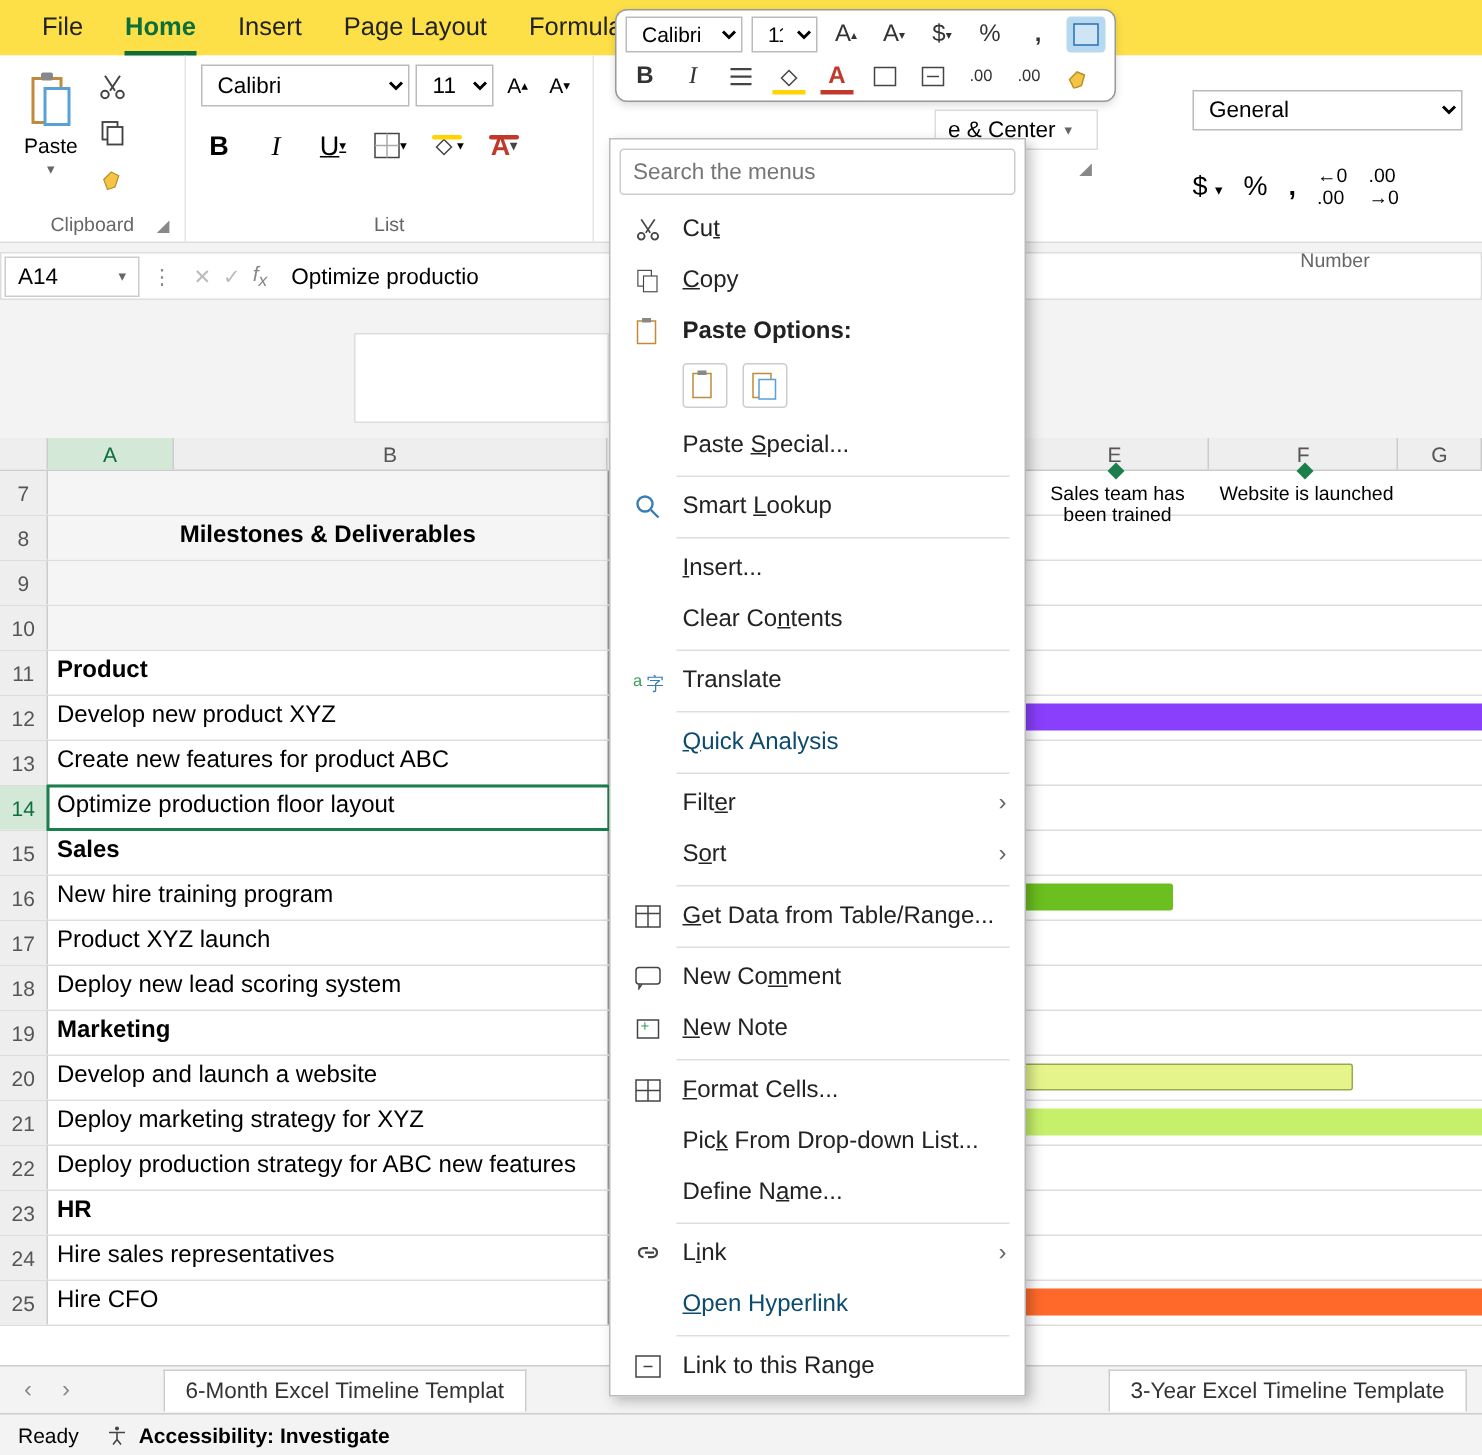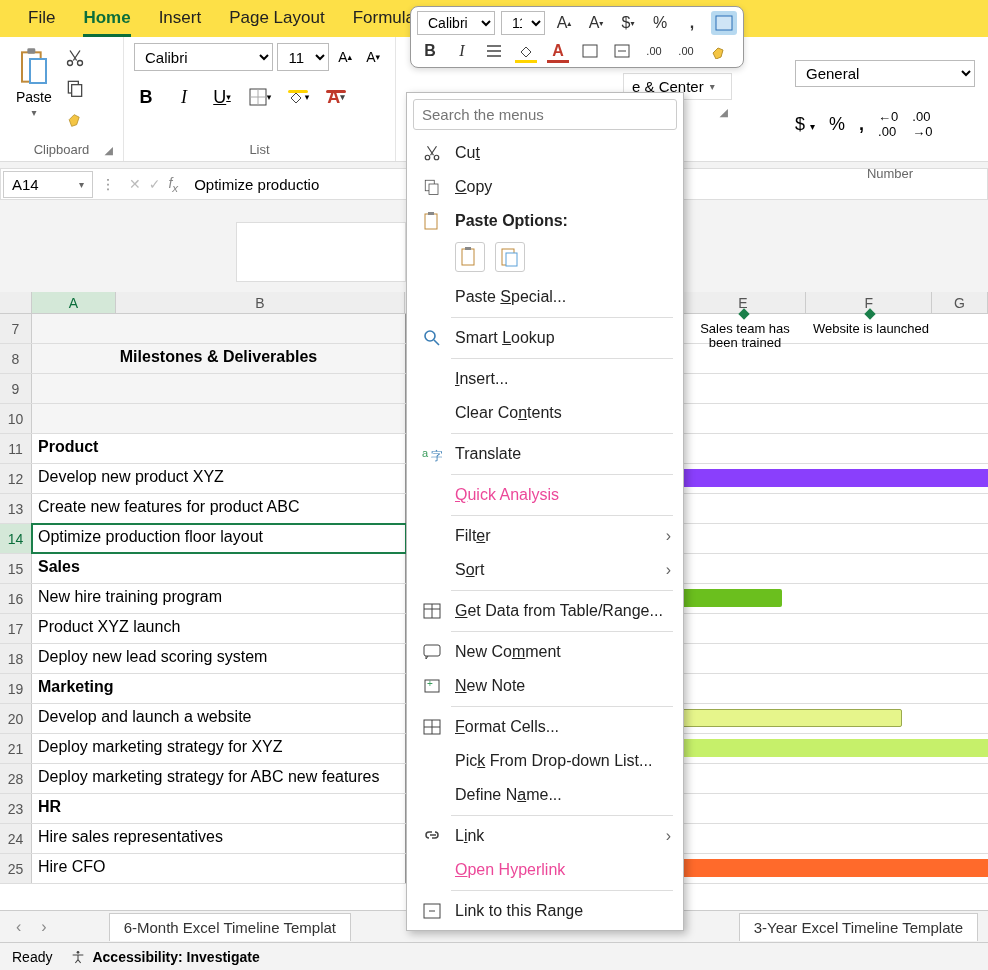"Quick Analysis" .ctx-item.disabled { color: #ec4899 -> #0c4a6e }
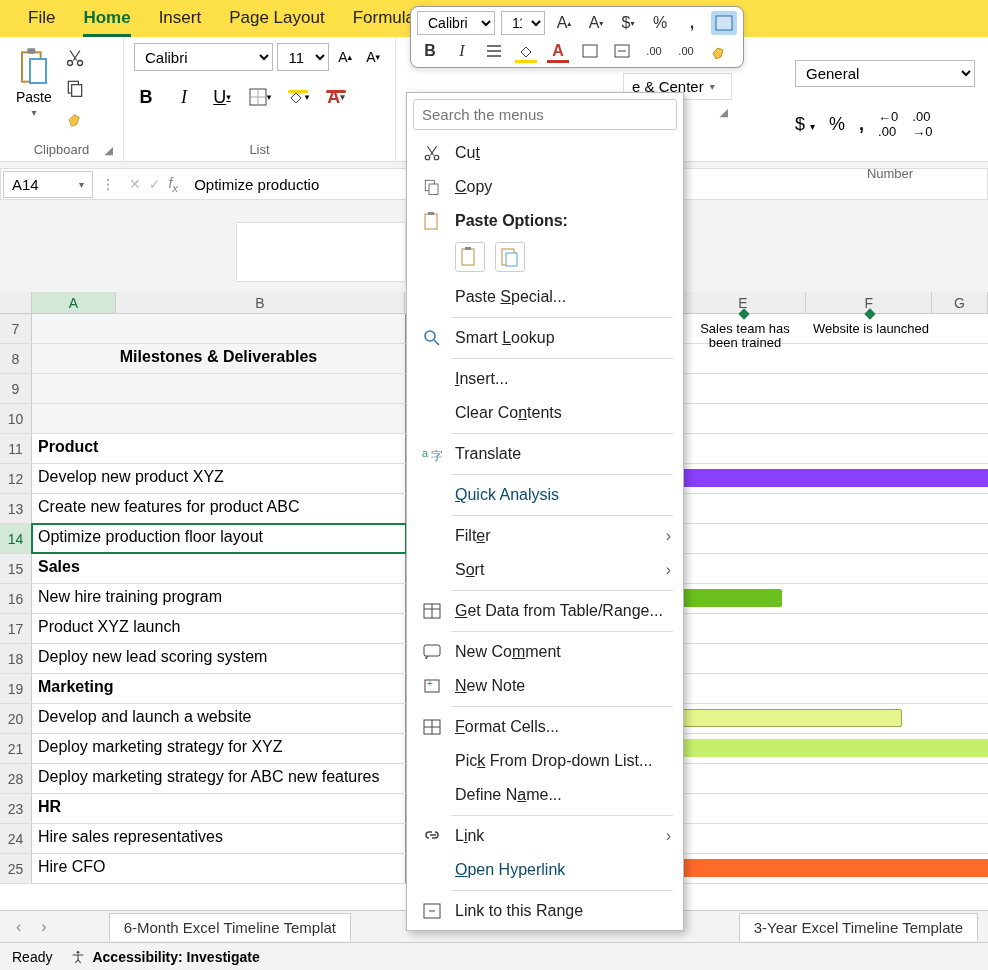"28" div.rh { text: 28 -> 22 }
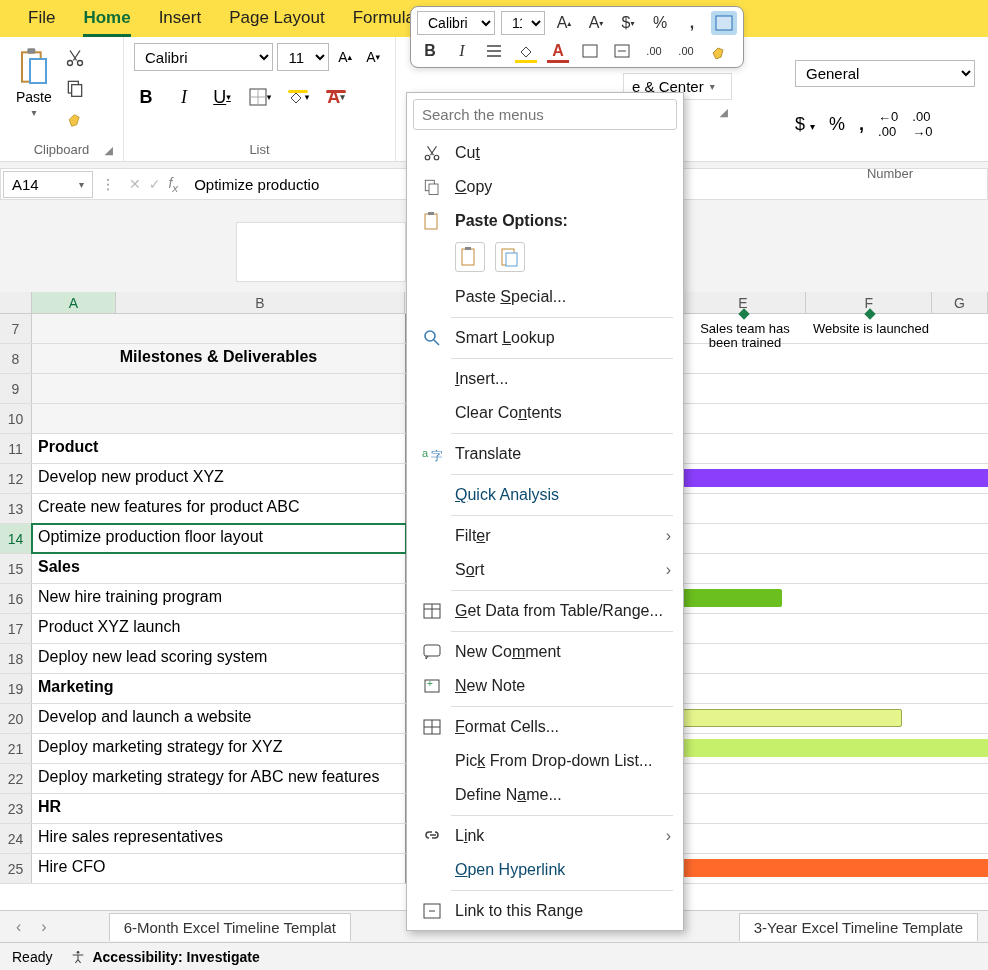"Deploy marketing strategy for ABC" div.cell { text: marketing -> production }
